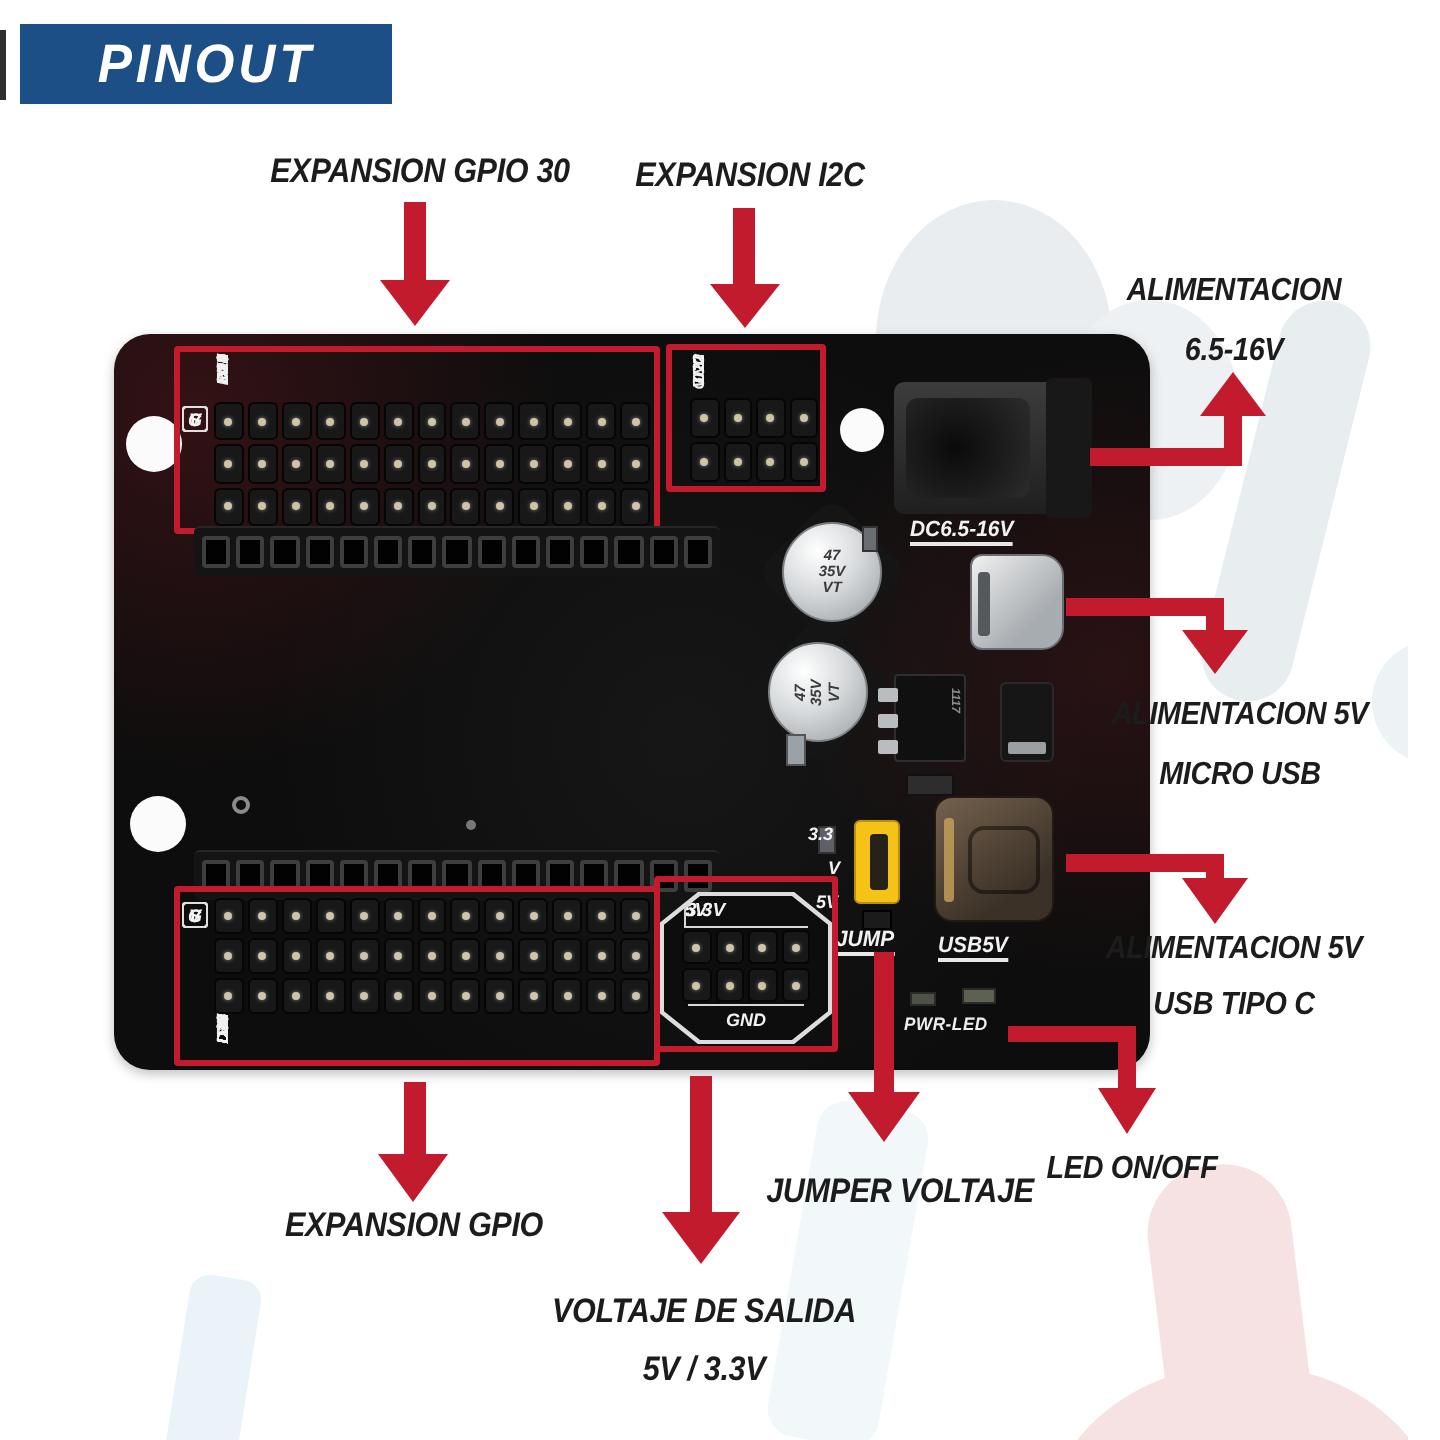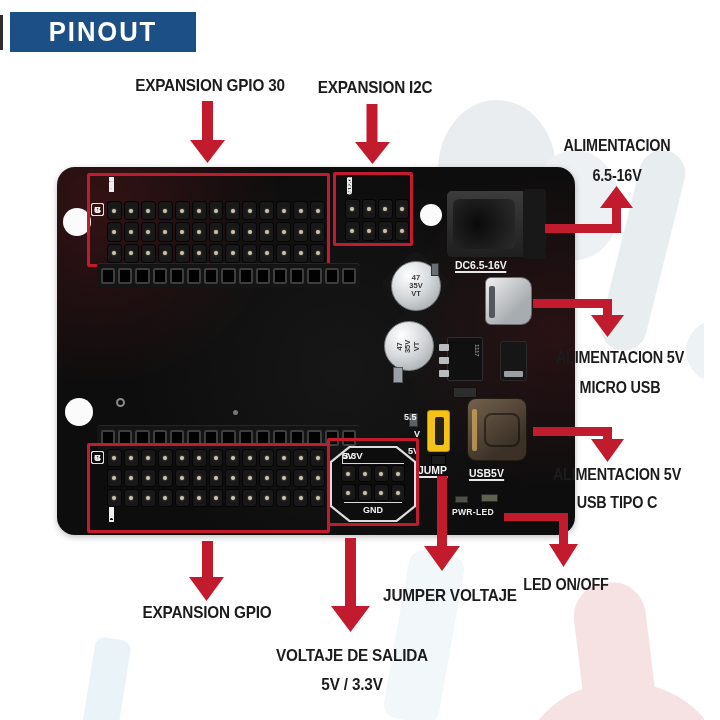"PINOUT" #canvas { font-style: none -> italic }
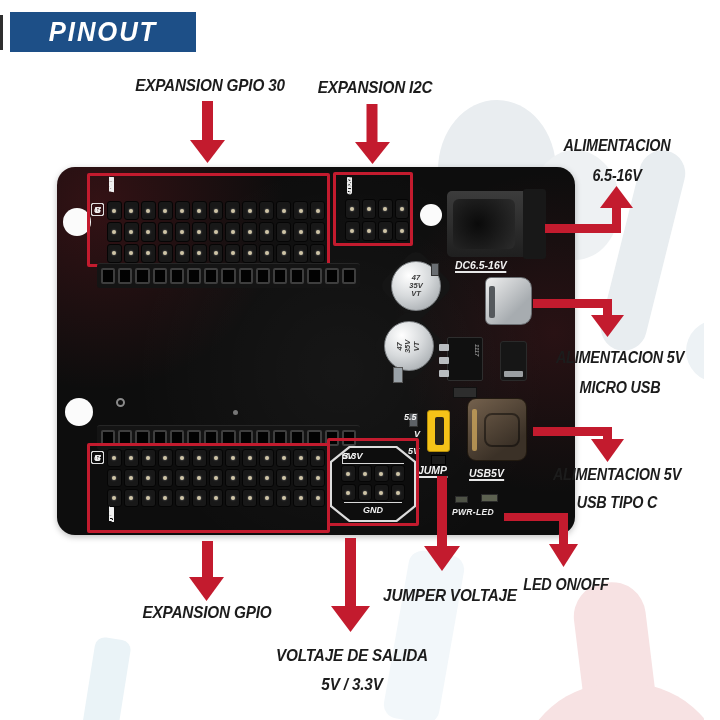"5.5" span.silk-j { text: 5.5 -> 3.3 }
